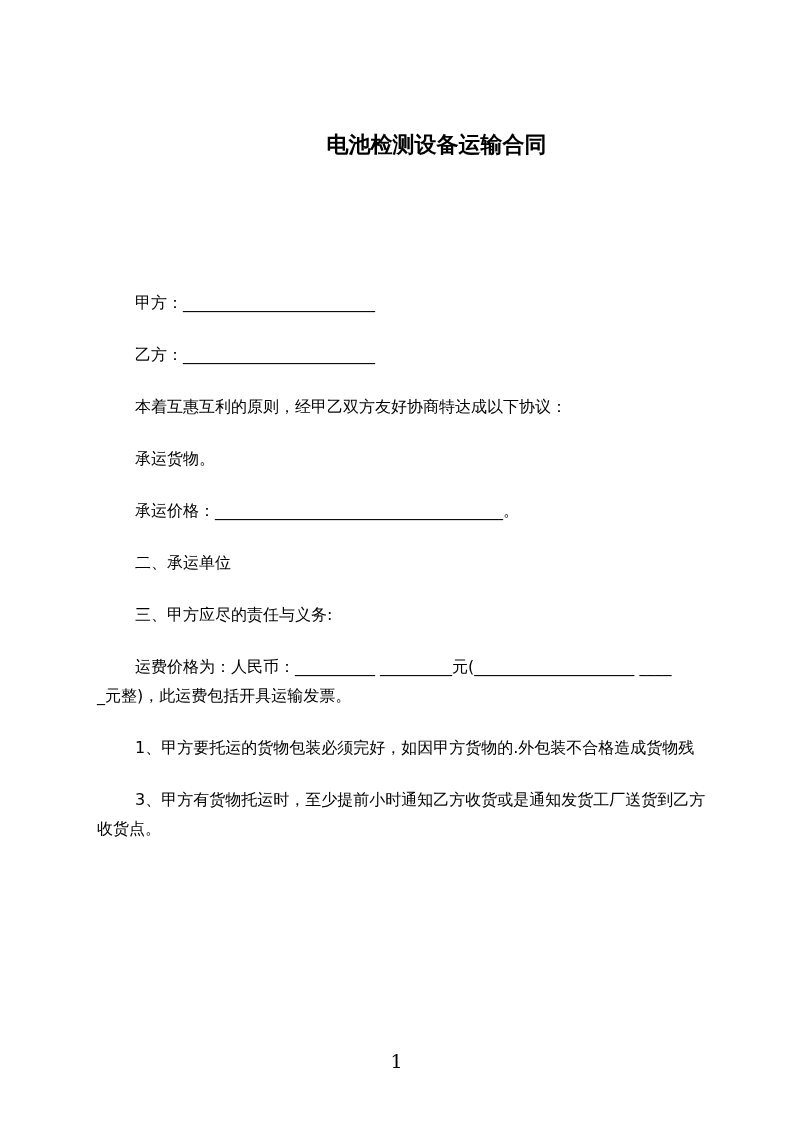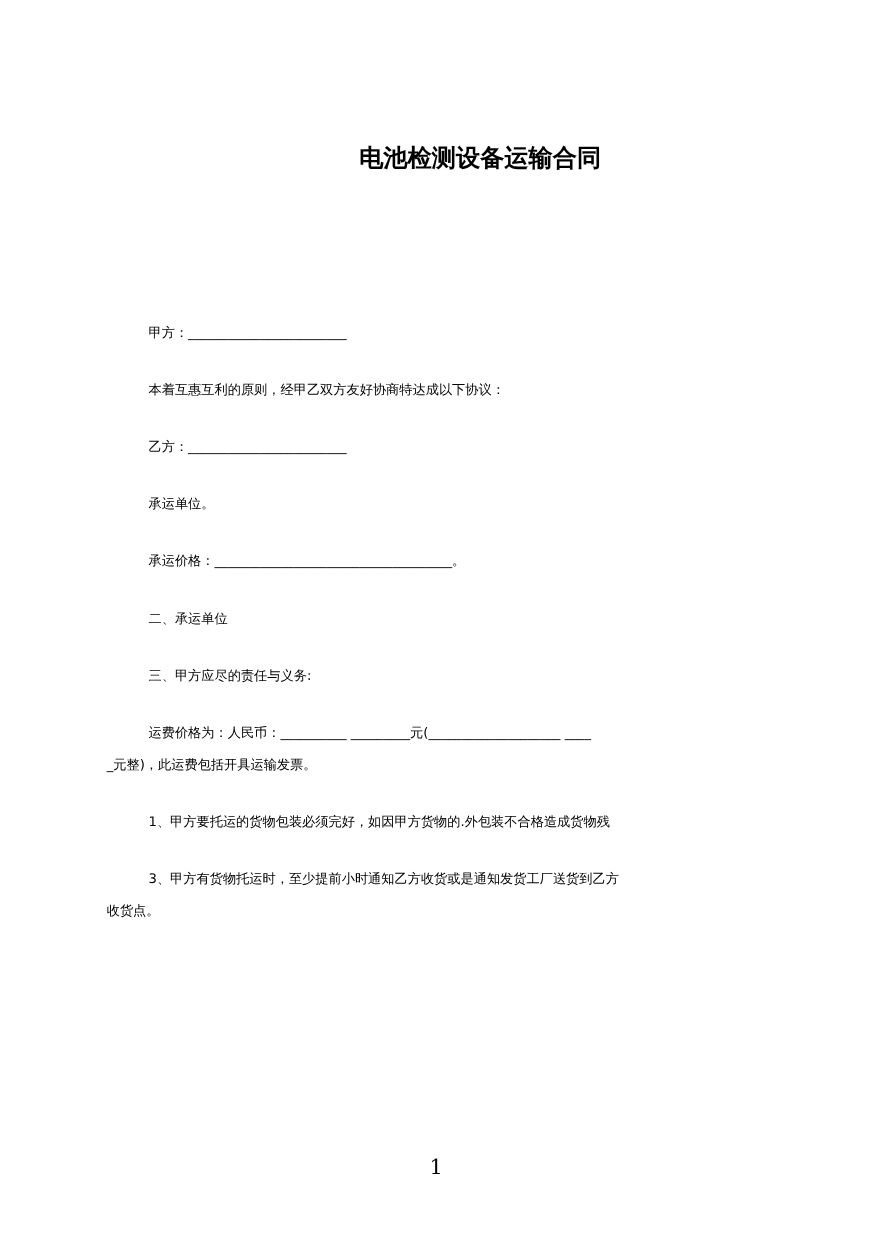"甲方：________________________" .line { font-size: 12px -> 16px }
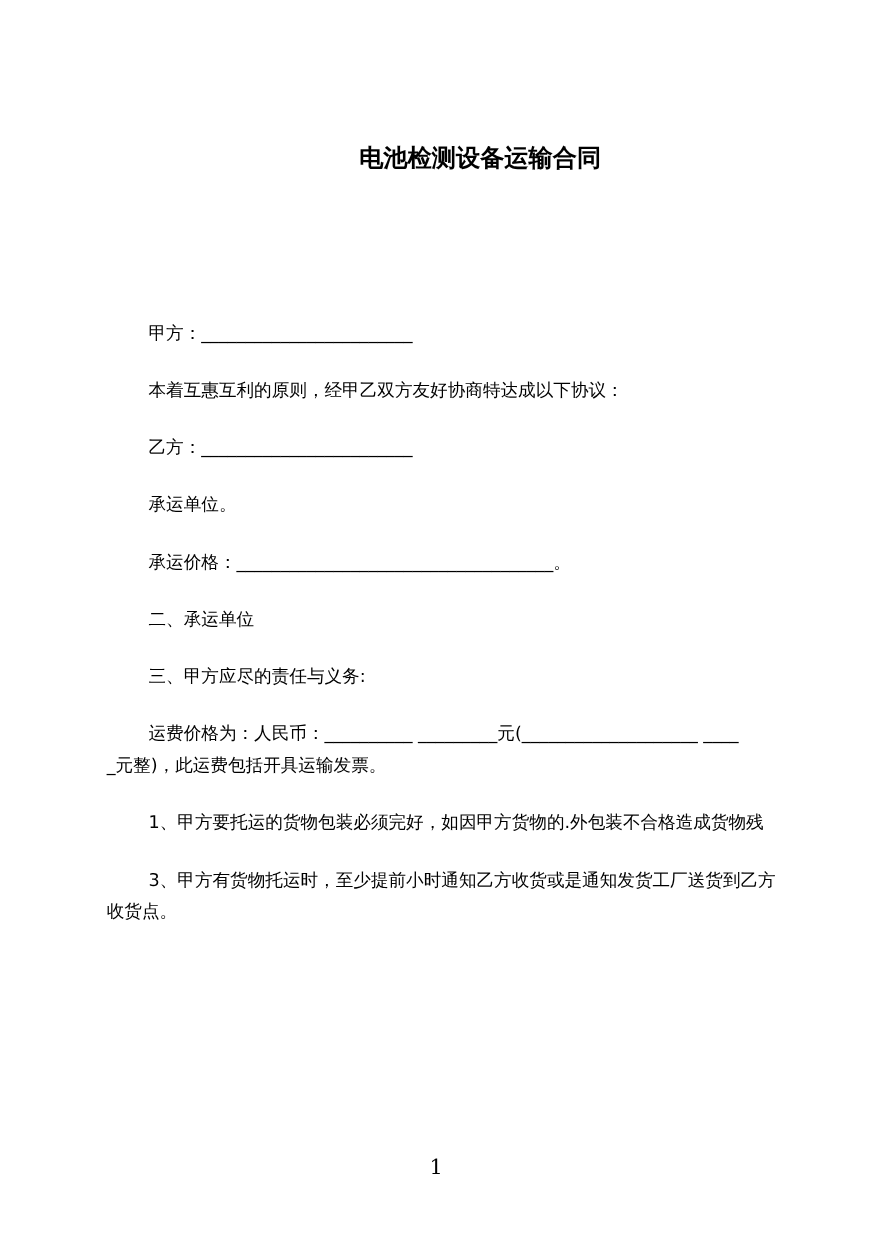"本着互惠互利的原则，经甲乙双方友好协商特达成以下协议：" div.para { order: before "乙方：________________________" -> after "乙方：________________________" }
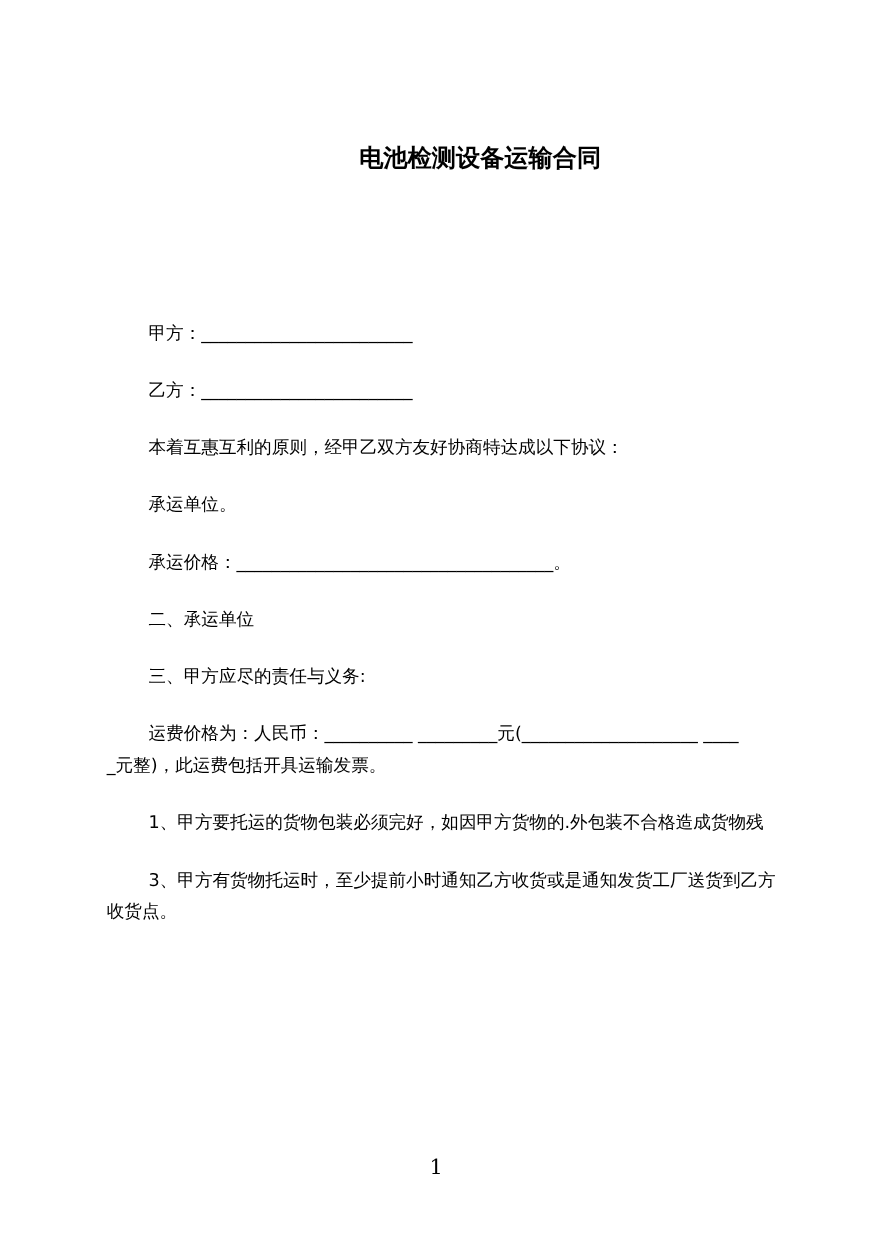"承运单位。" div.line { text: 单位 -> 货物 }
